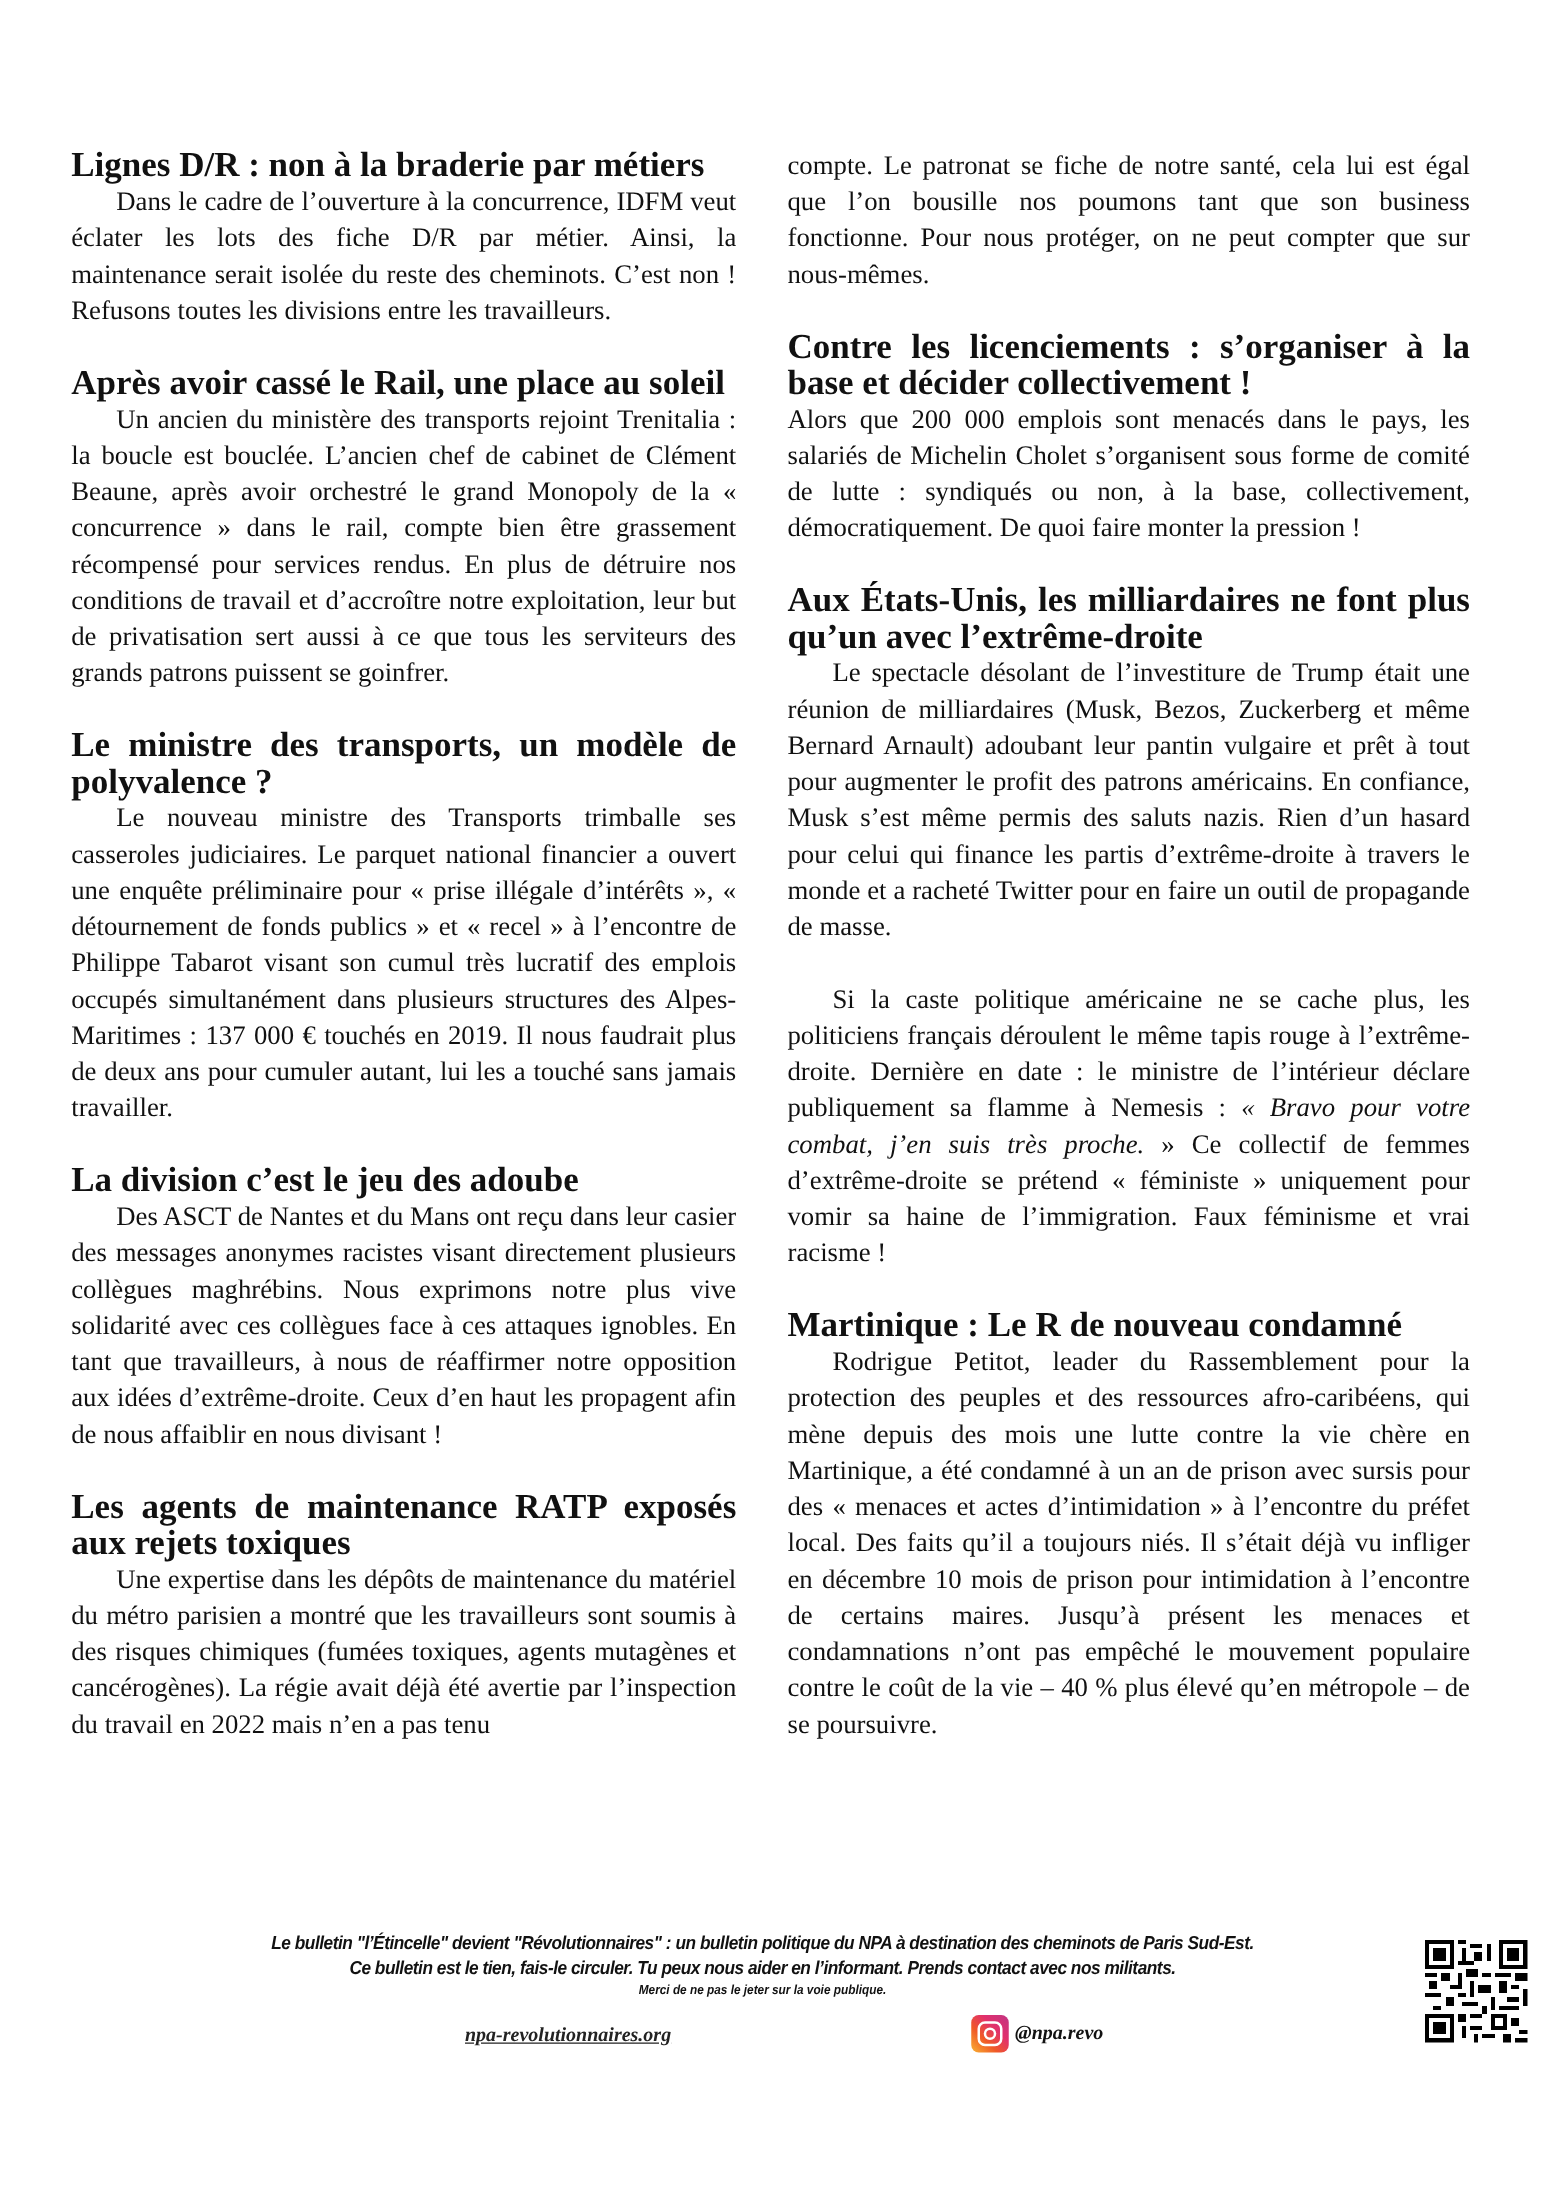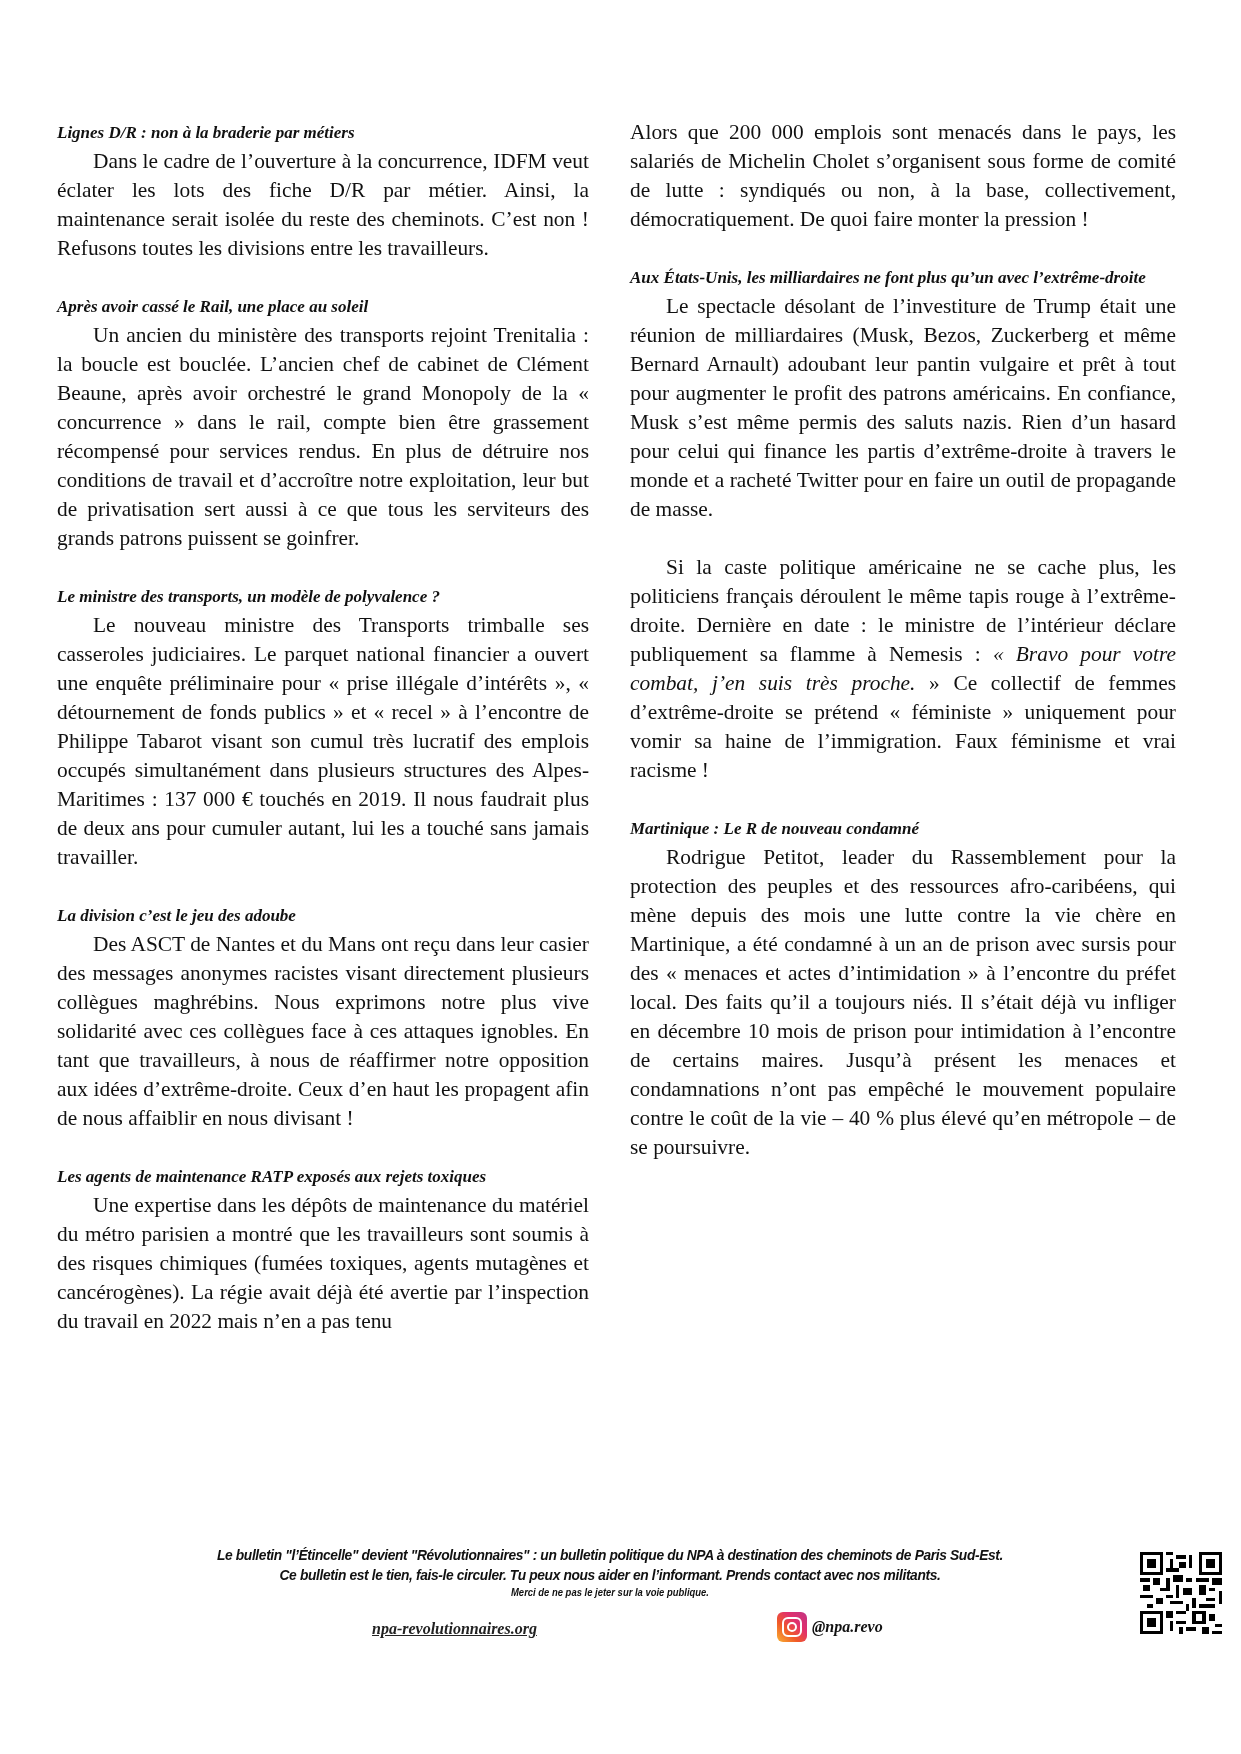"Lignes D/R : non à" .article h2 { font-size: 17px -> 28px; font-style: italic -> none }
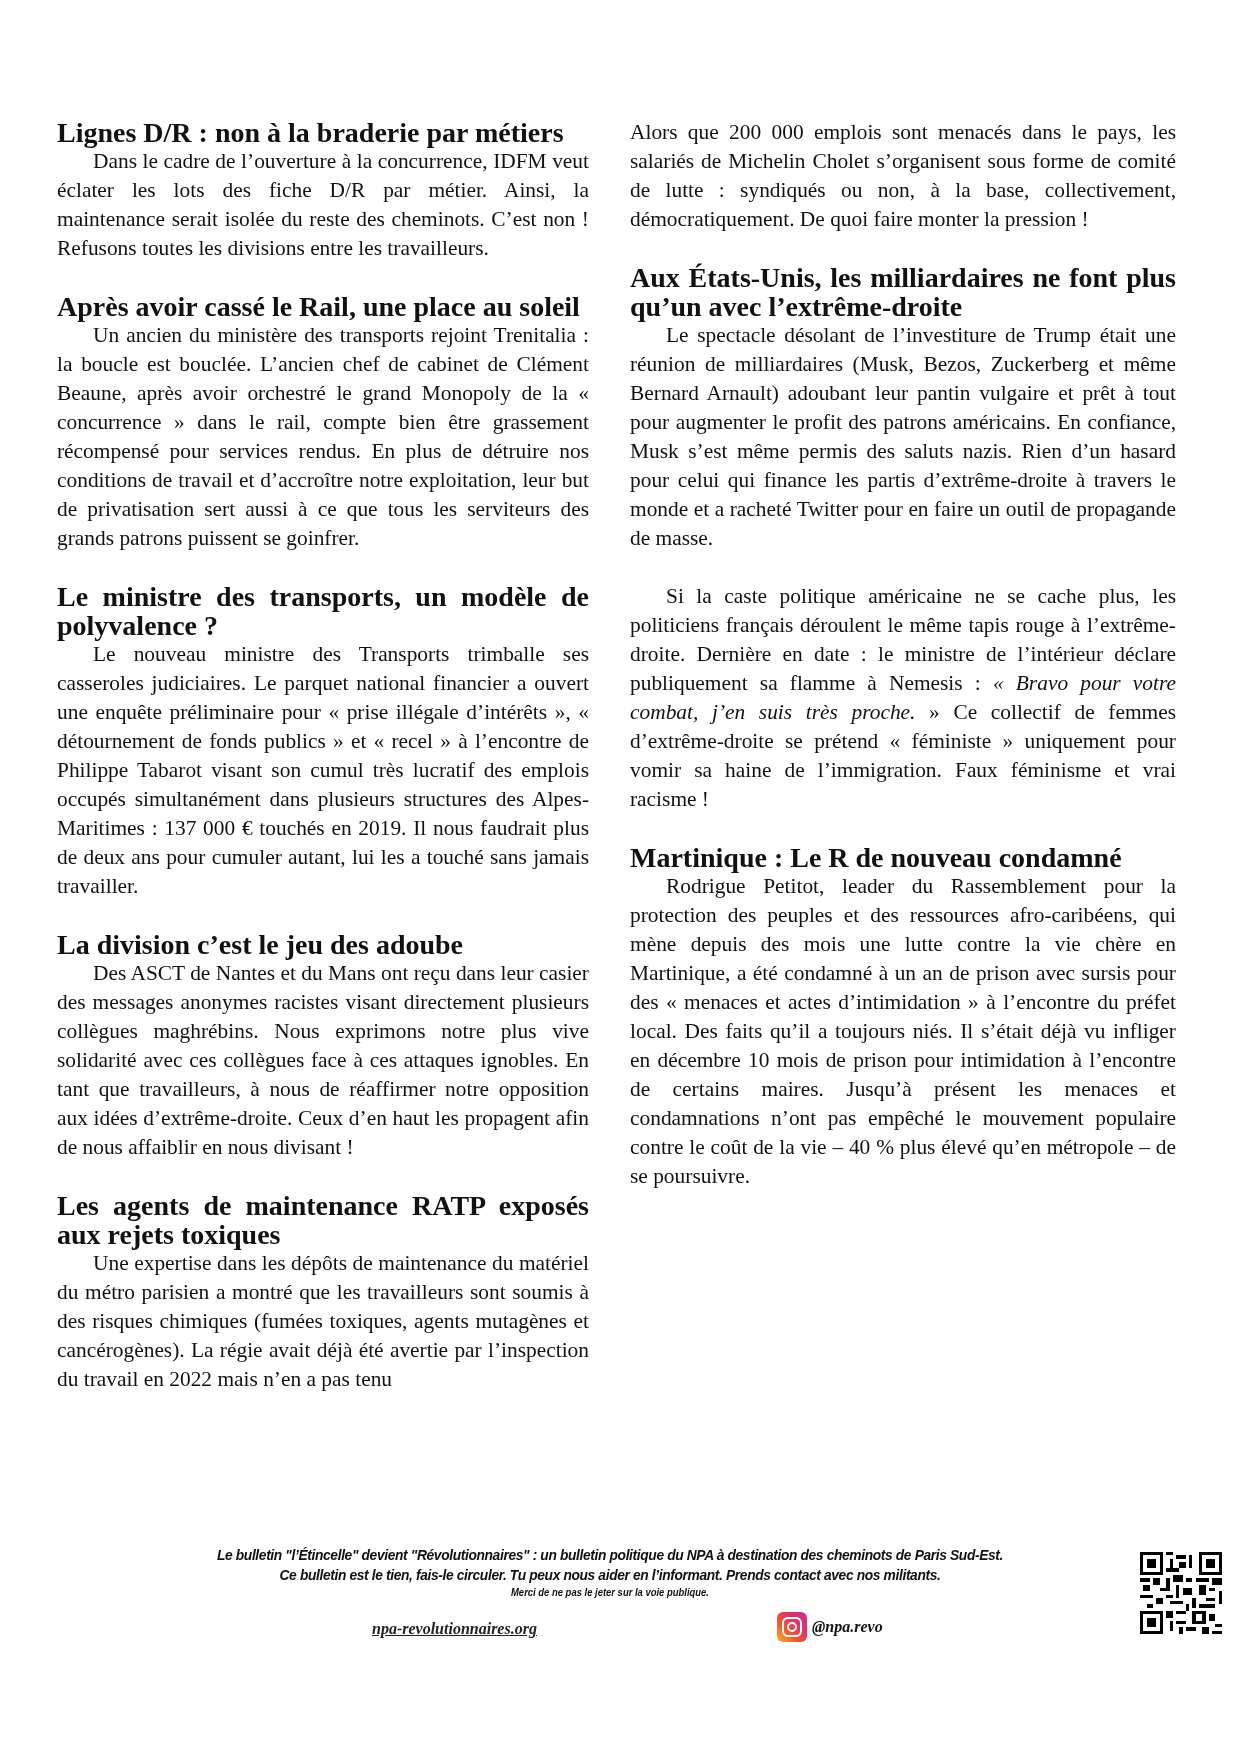"compte. Le patronat se fiche" div.article { html: none -> <div> <p>compte. Le patronat se fiche de notre santé, cela lui est égal que l’on bousille nos poumons tant que son business fonctionne. Pour nous protéger, on ne peut compter que sur nous-mêmes.</p> </div> }
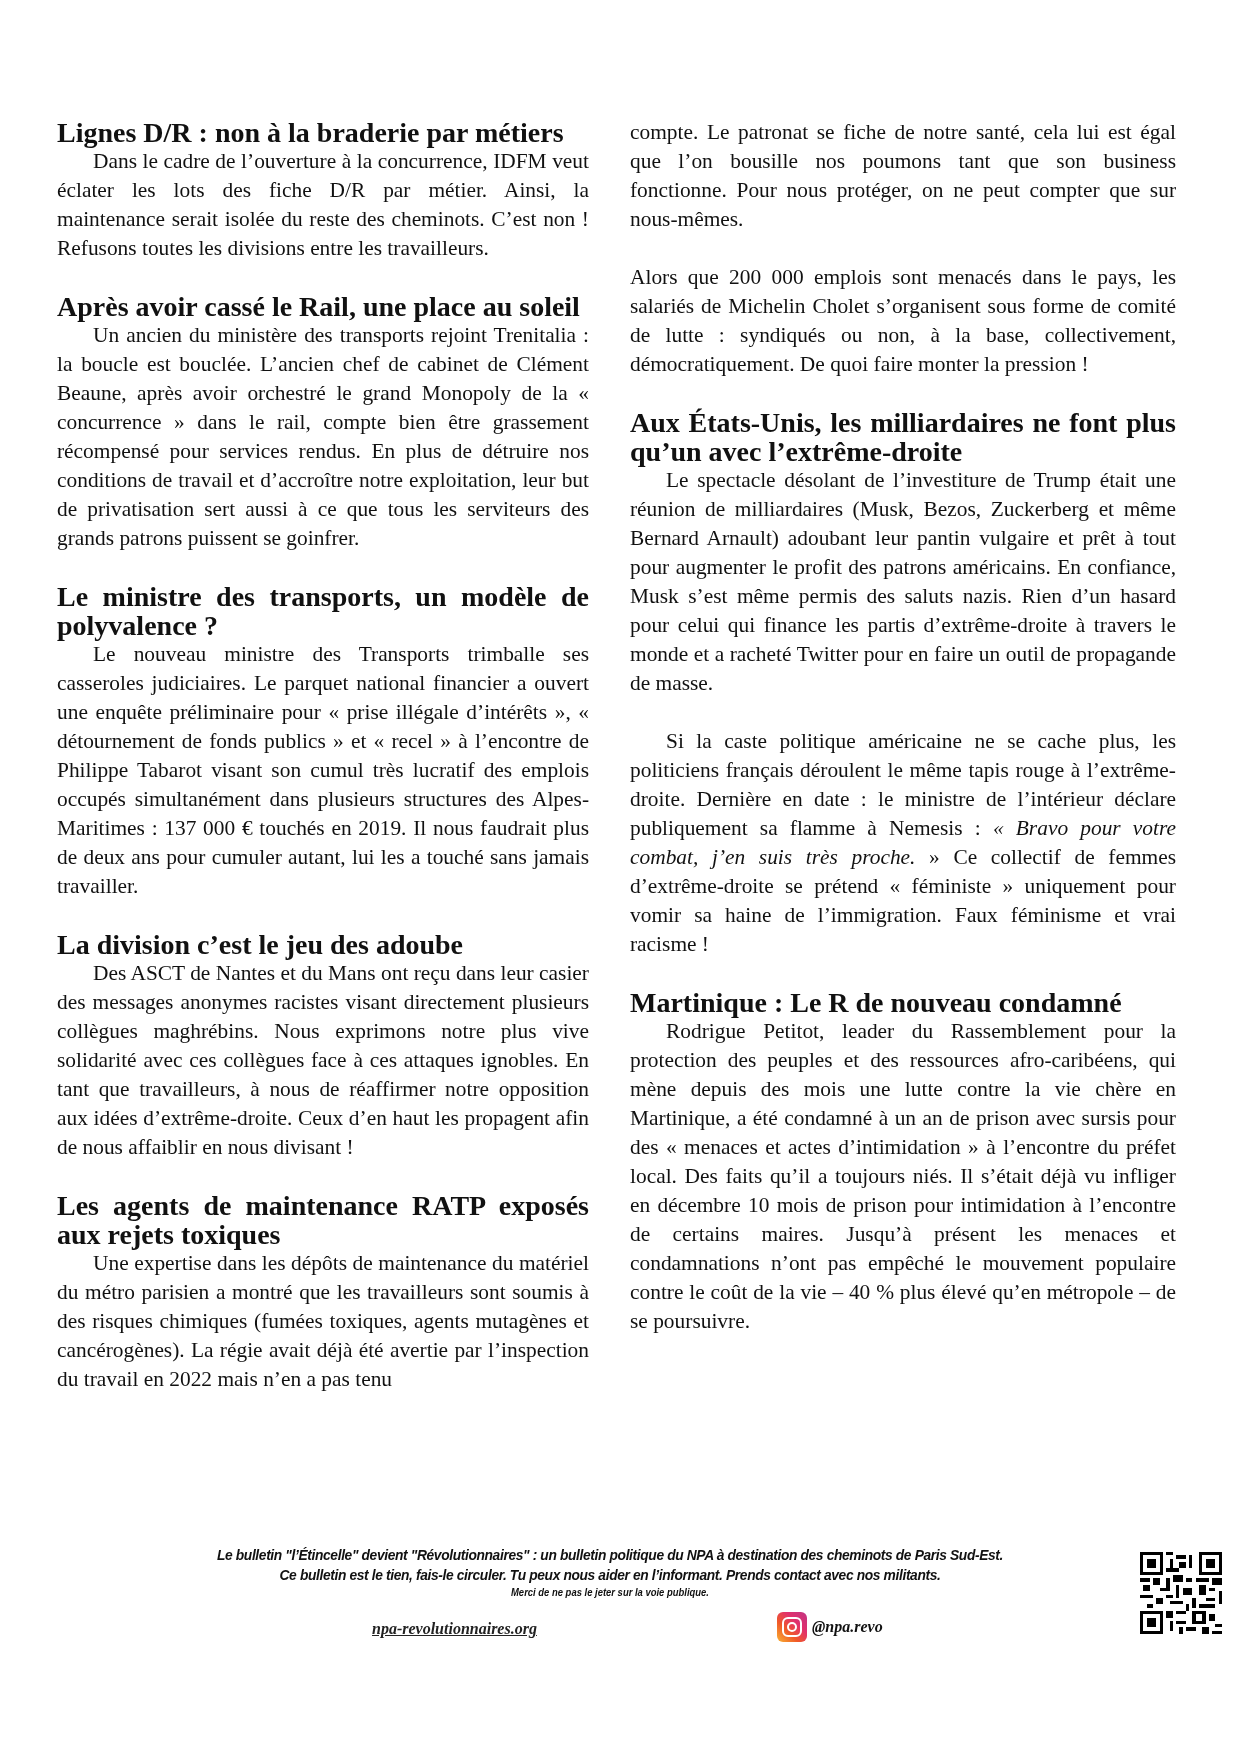"Contre les licenciements : s’organiser" h2 { html: none -> <h2>Contre les licenciements : s’organiser à la base et décider collectivement !</h2> }
